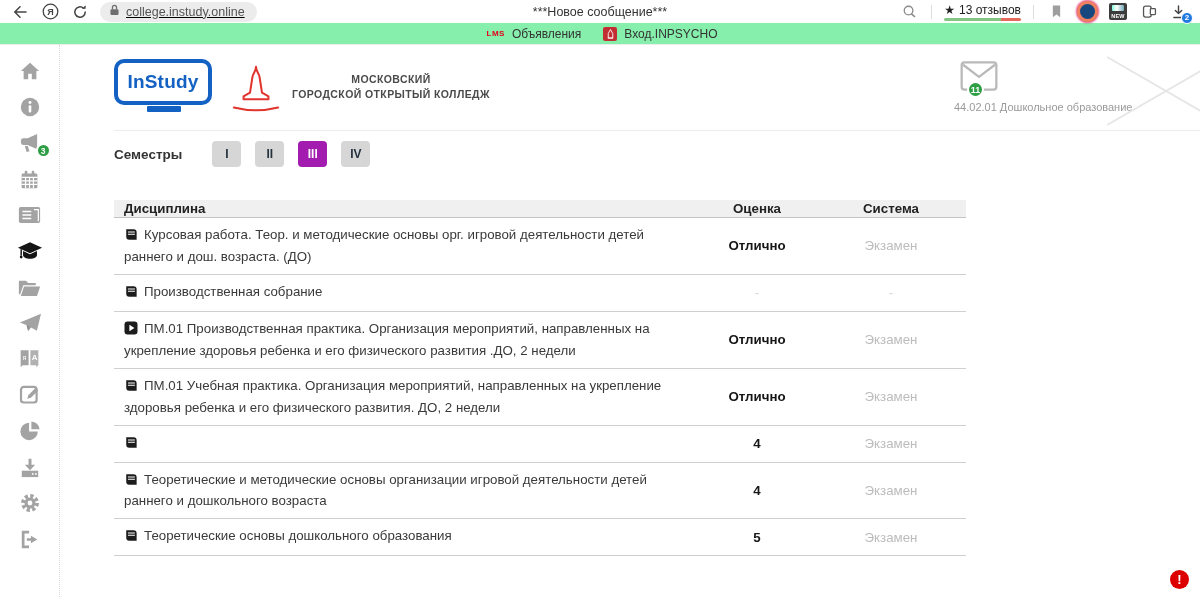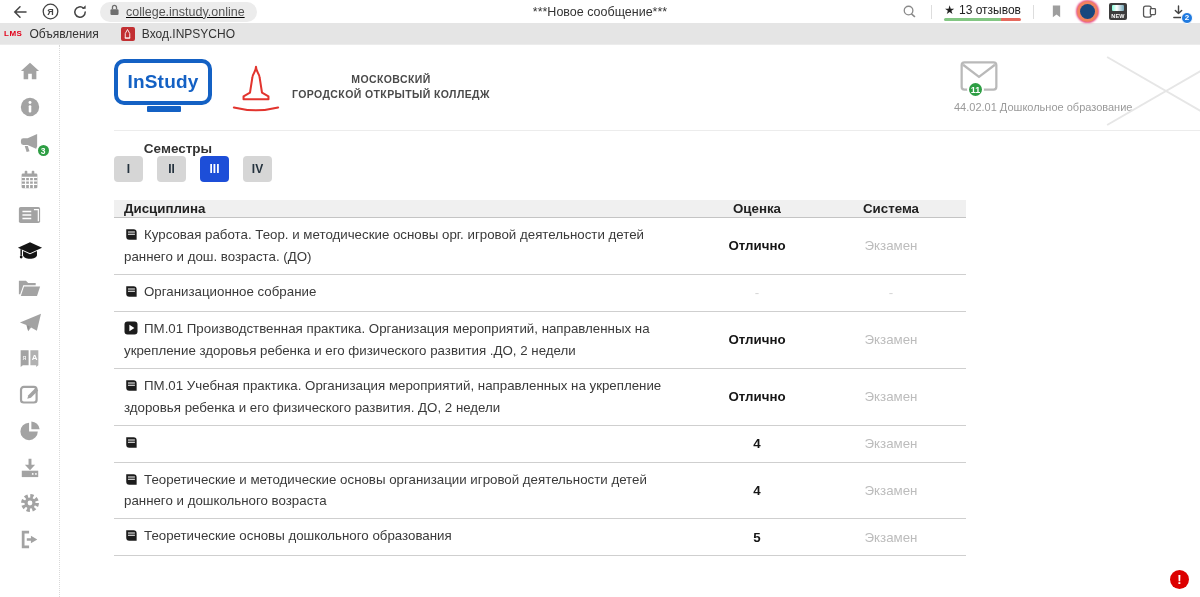"LMS" .bookmarks { background: #e5e5e5 -> #86efac; justify-content: none -> center }
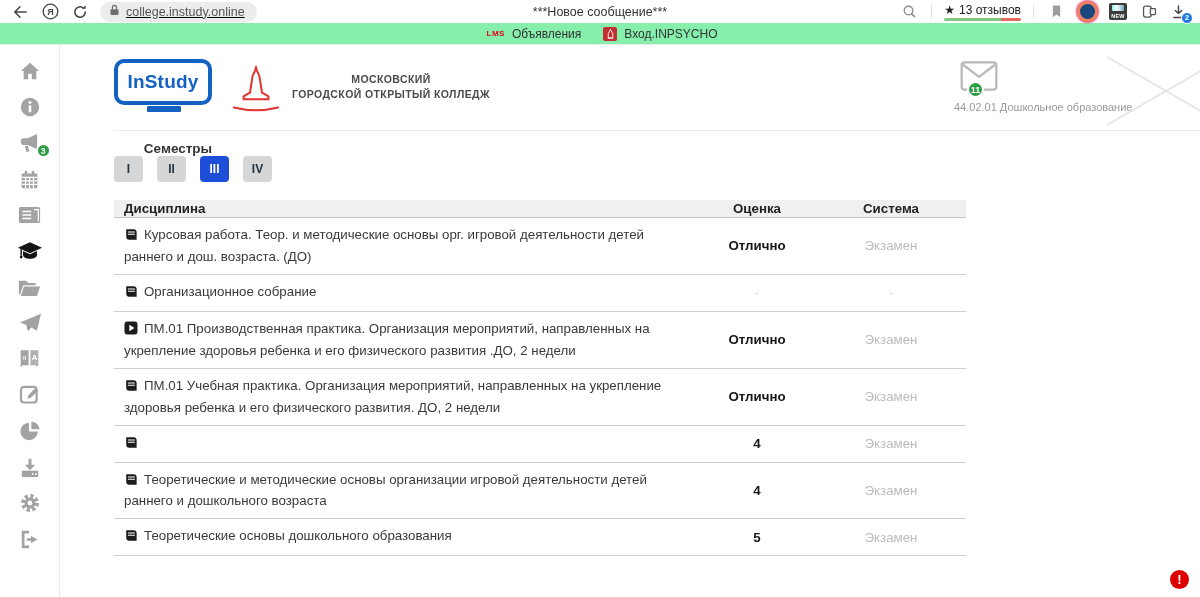"Семестры" .sem-row { flex-direction: column -> none }
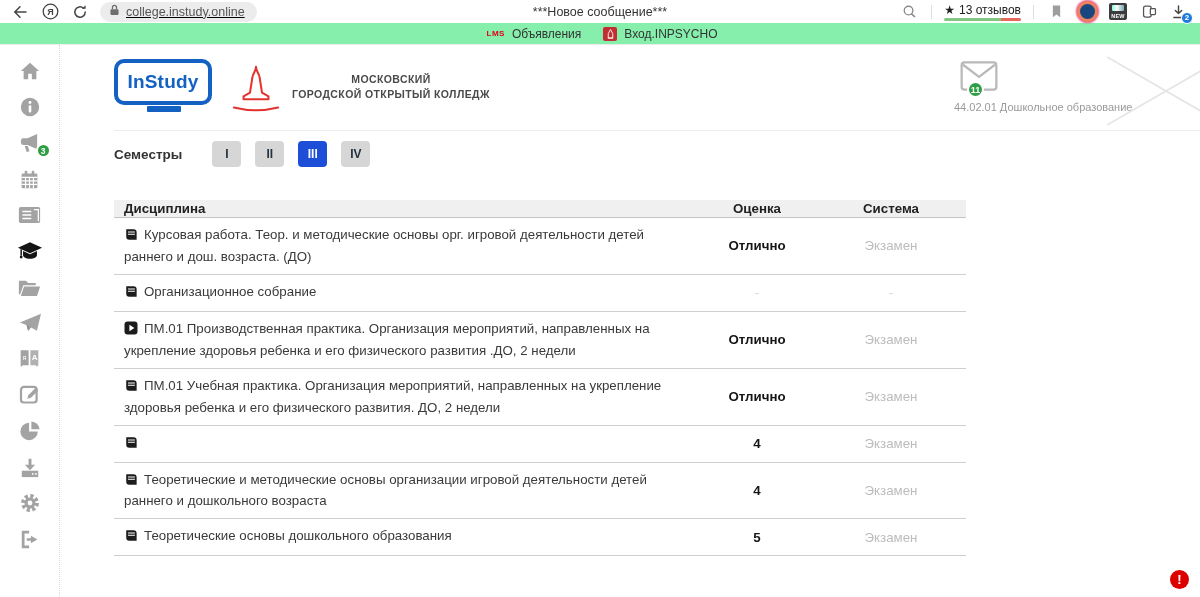"III" .sem-btn.active { background: #1d4ed8 -> #a21caf }
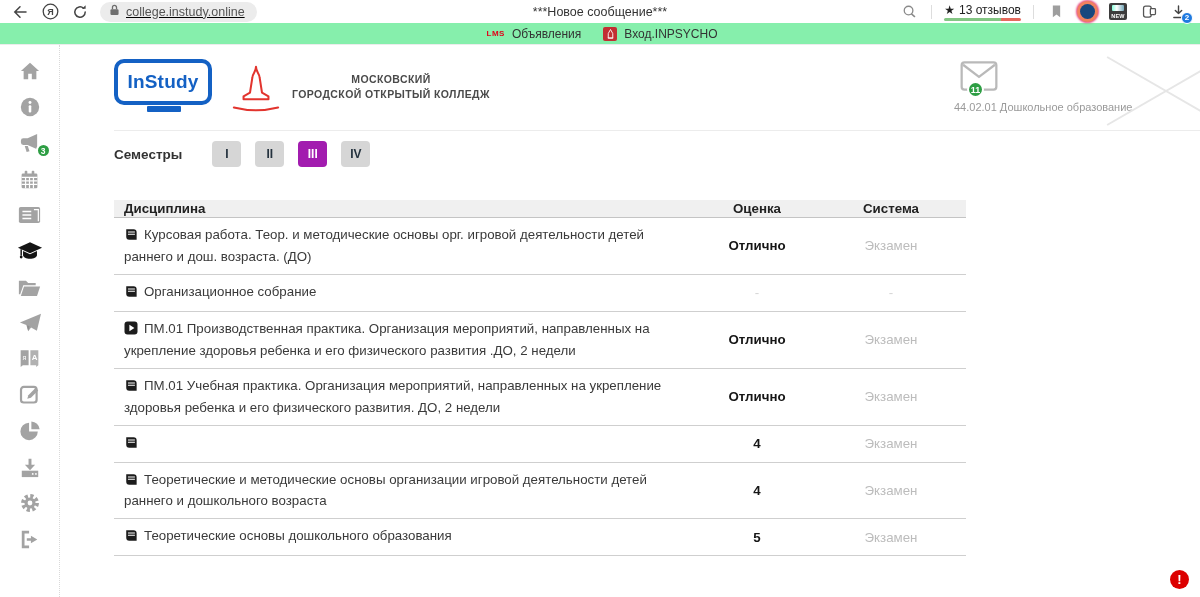"Организационное собрание" span { text: Организационное -> Производственная }
